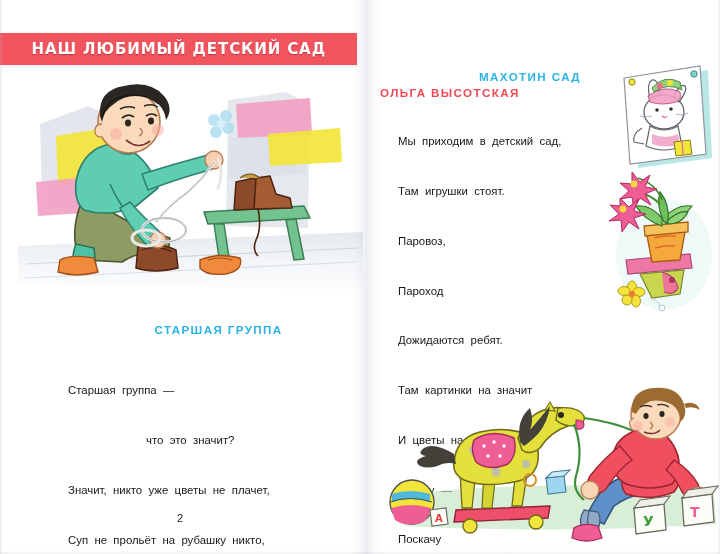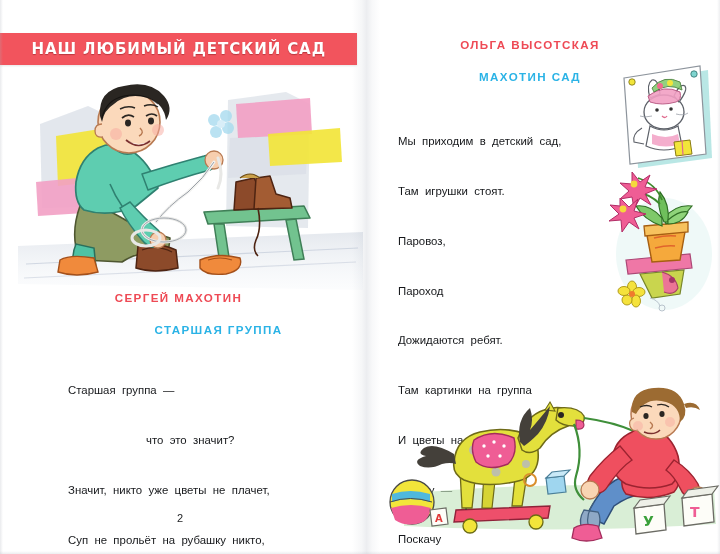"ОЛЬГА ВЫСОТСКАЯ" .author { margin-top: none -> 48px; text-align: center -> left }
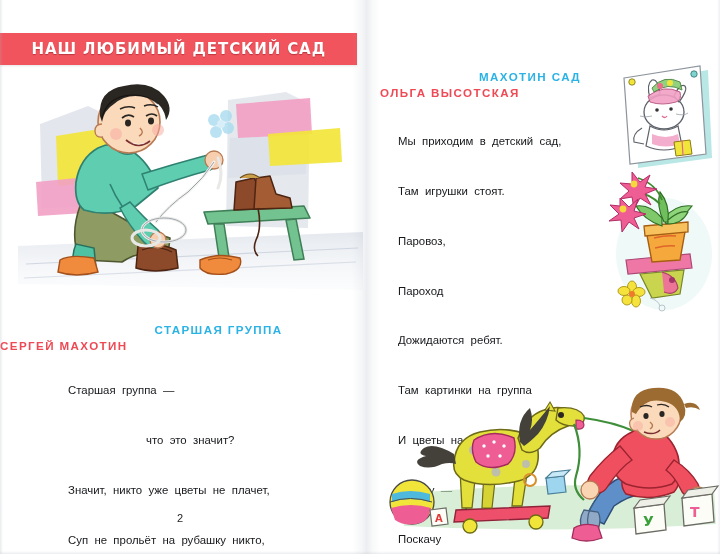"СЕРГЕЙ МАХОТИН" div.author { html: <div>СЕРГЕЙ МАХОТИН</div> -> none }
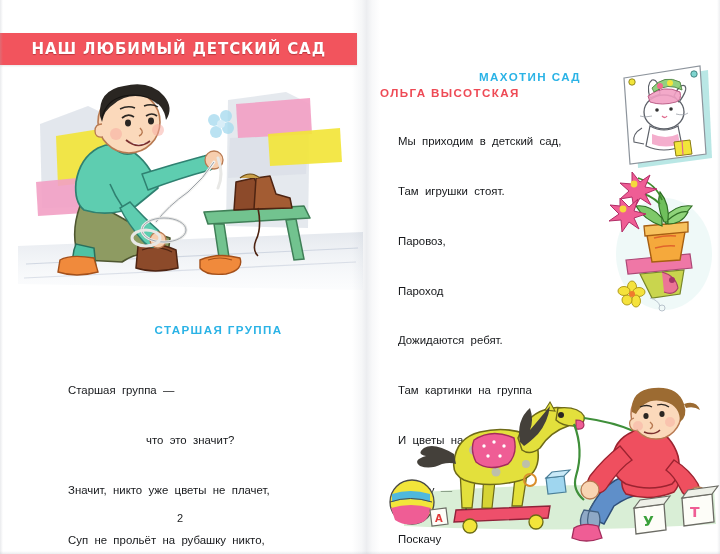"Там картинки на группа" span.ln { text: группа -> значит }
